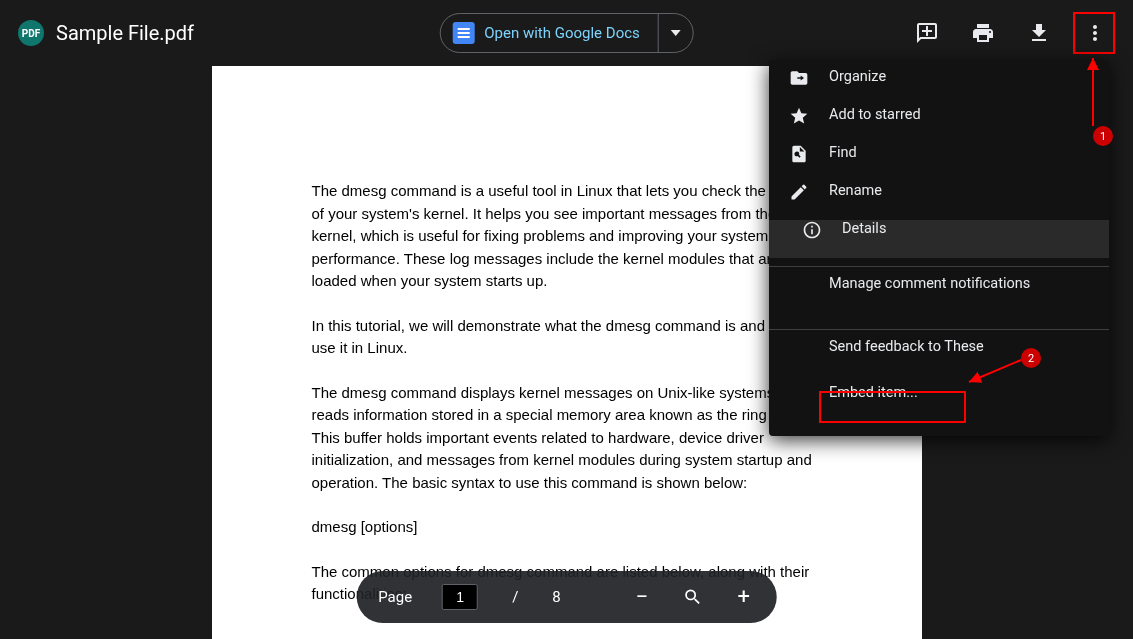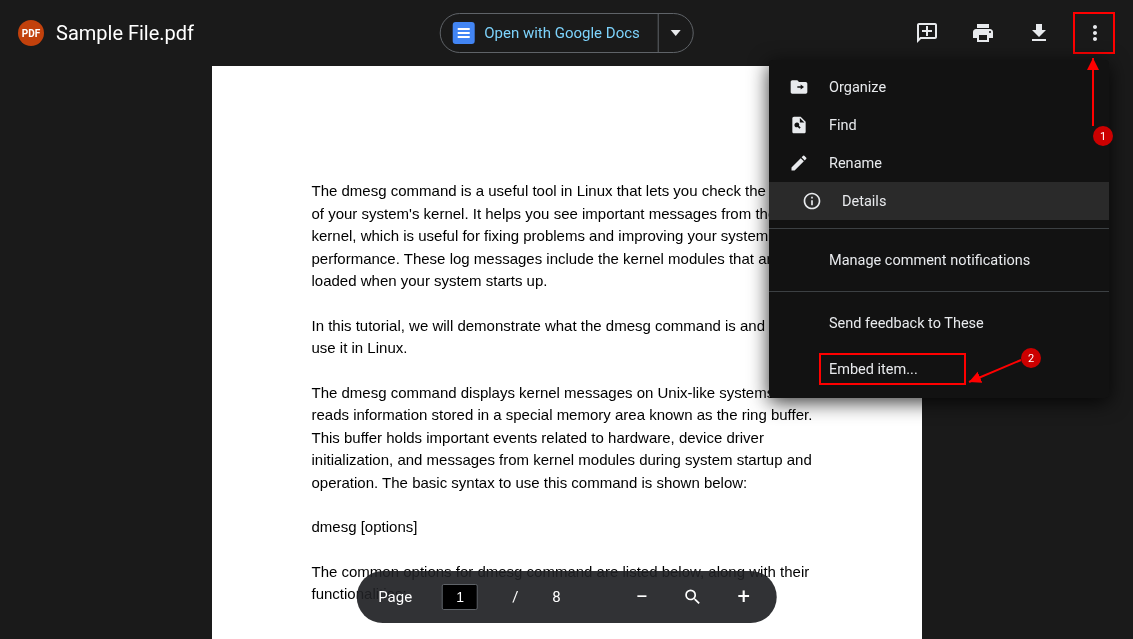"PDF" .pdf-badge { background: #c2410c -> #0f766e }
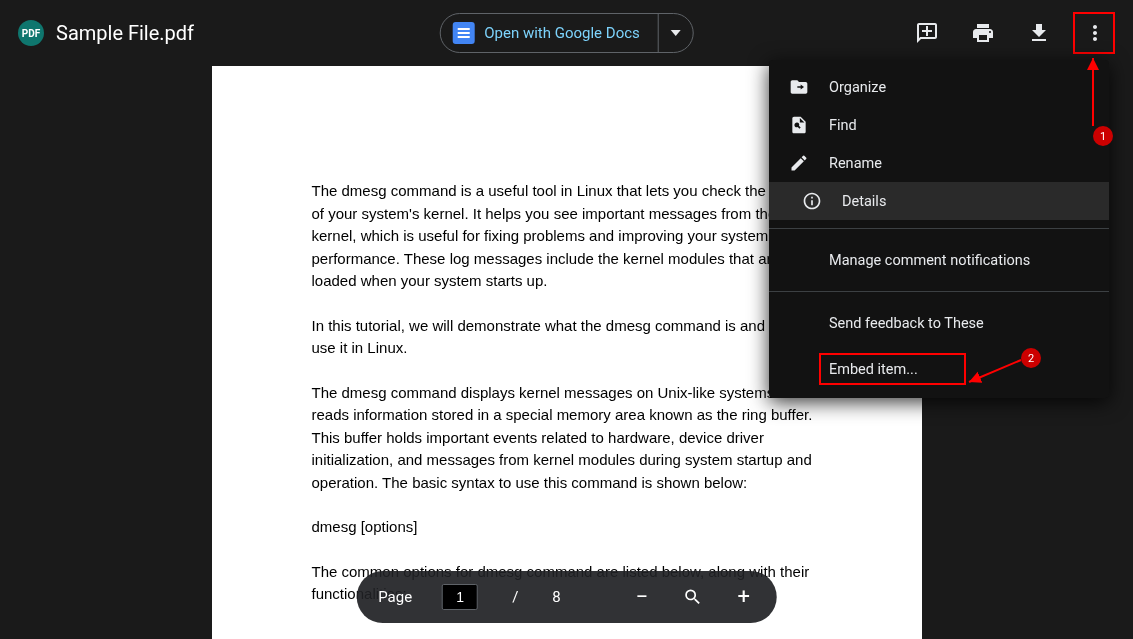"Organize" .menu-item { align-items: center -> flex-start }
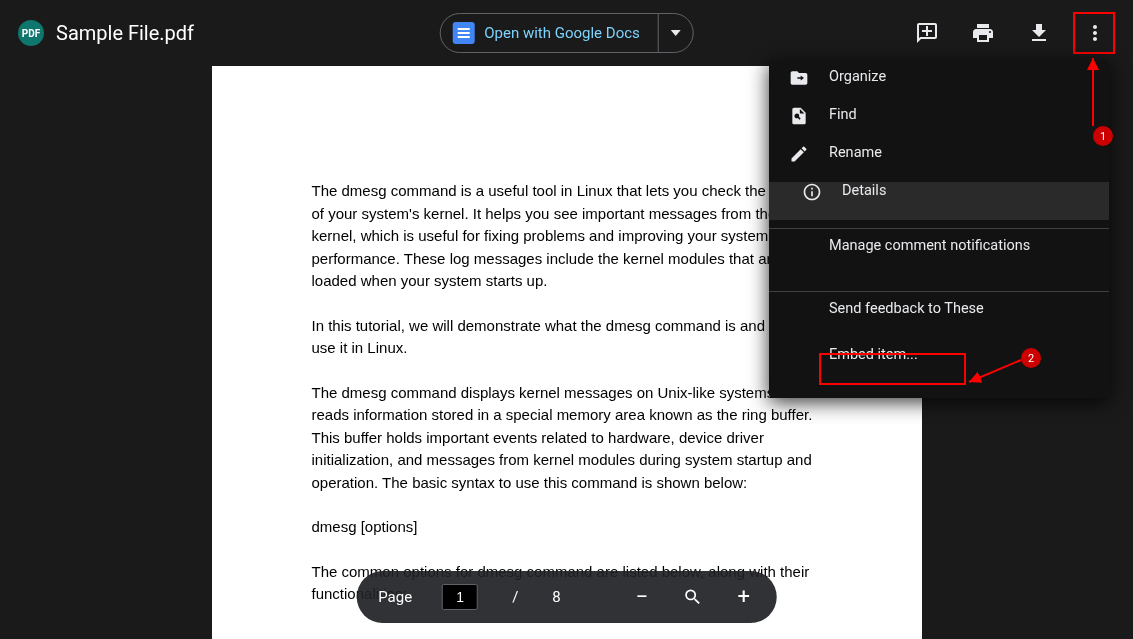"Add to starred" div.menu-item { html: none -> <div> <svg> <path></path> </svg> <span>Add to starred</span> </div> }
